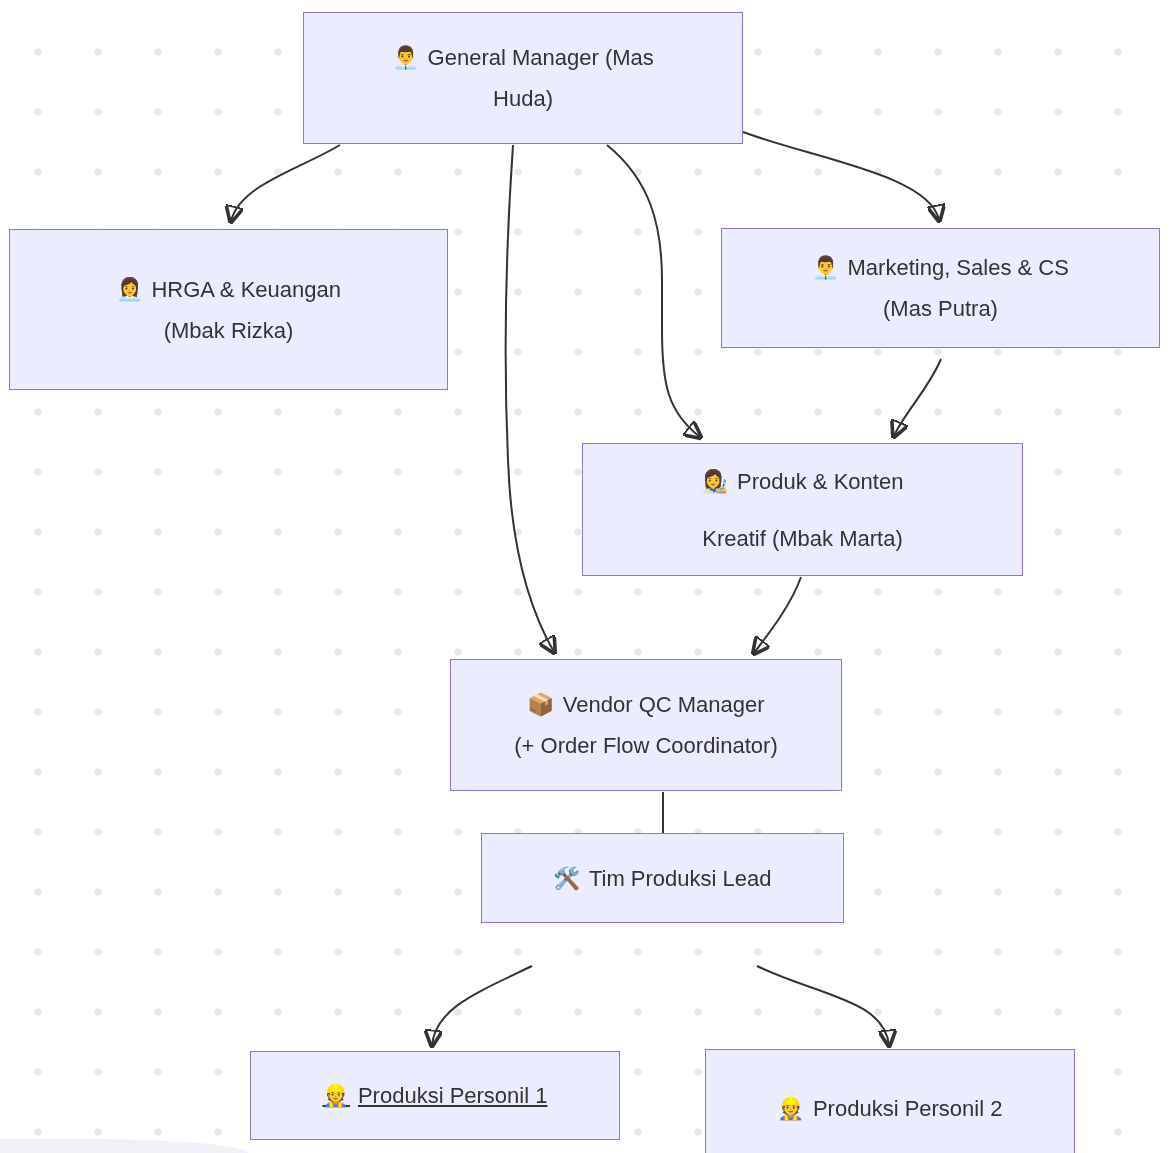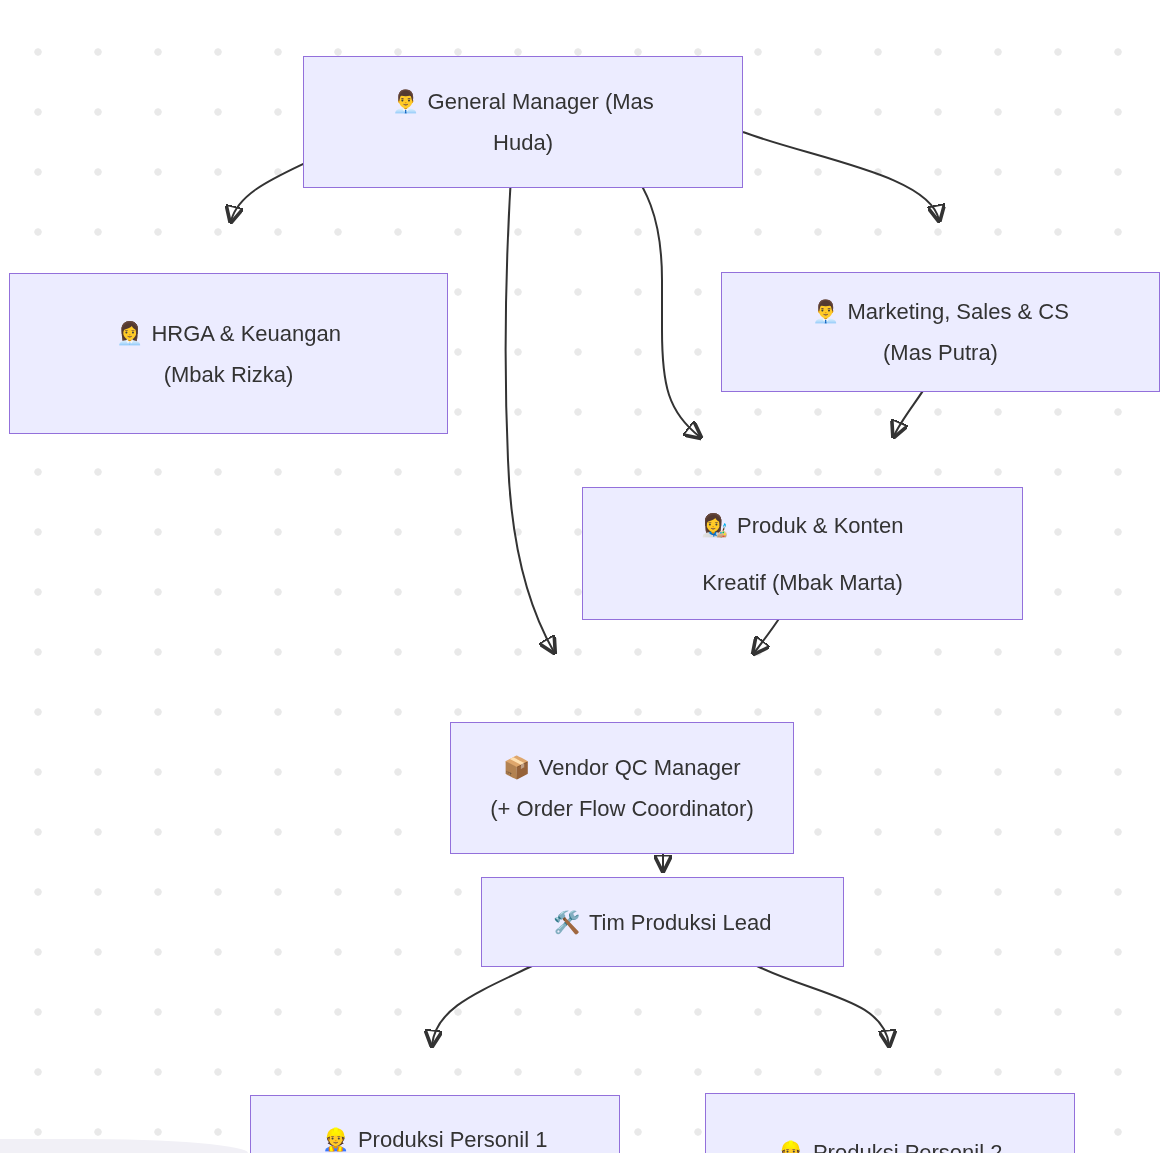"👨‍💼 General Manager (Mas" .node { margin-top: 44px -> none }
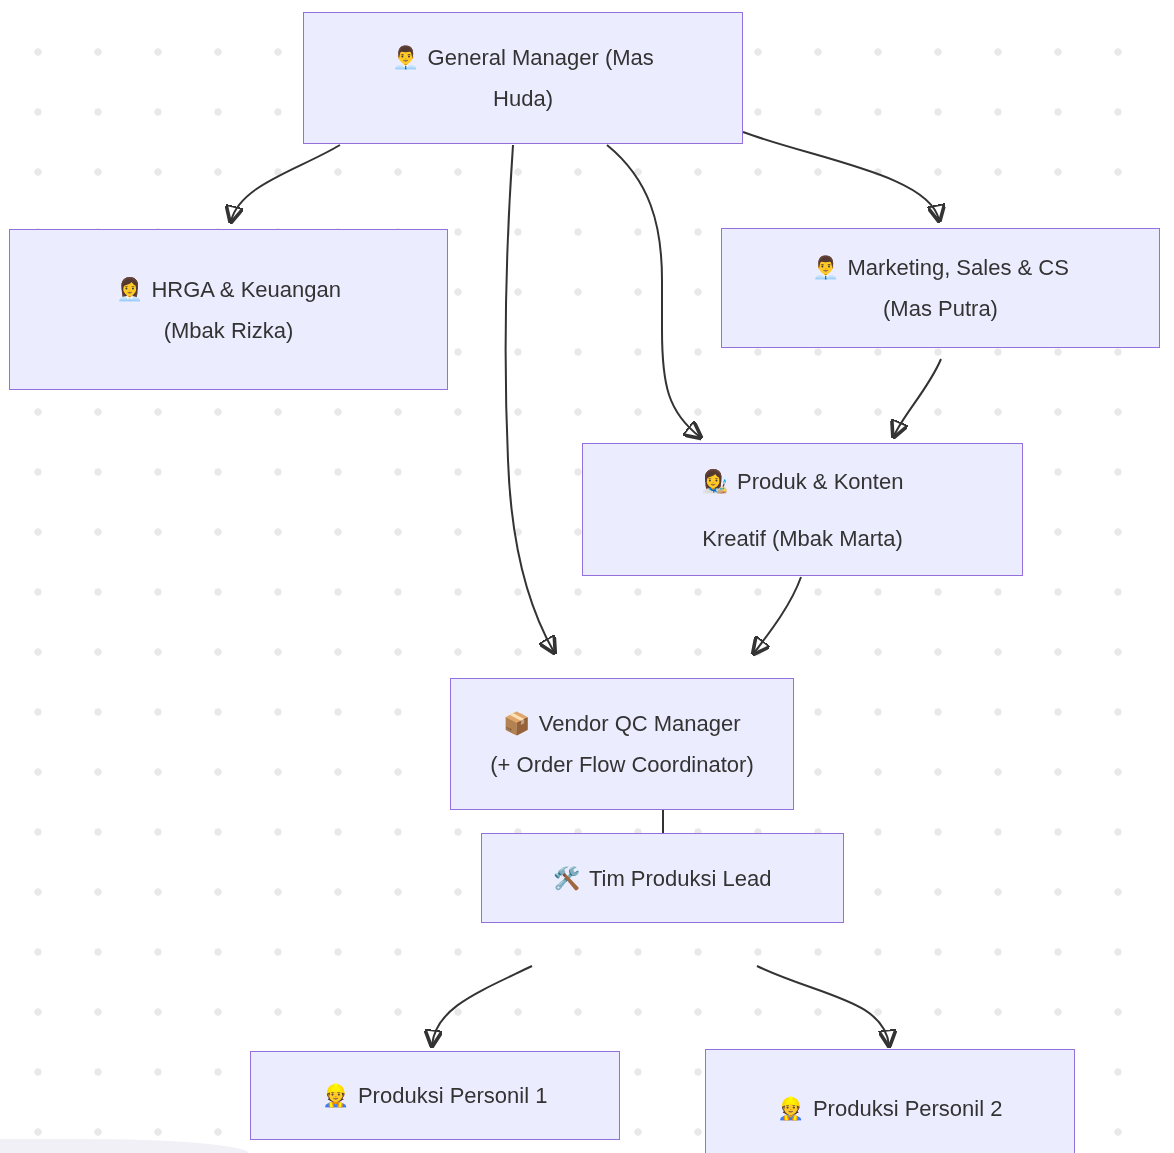"📦 Vendor QC Manager" div.node { top: 678px -> 659px; width: 344px -> 392px }
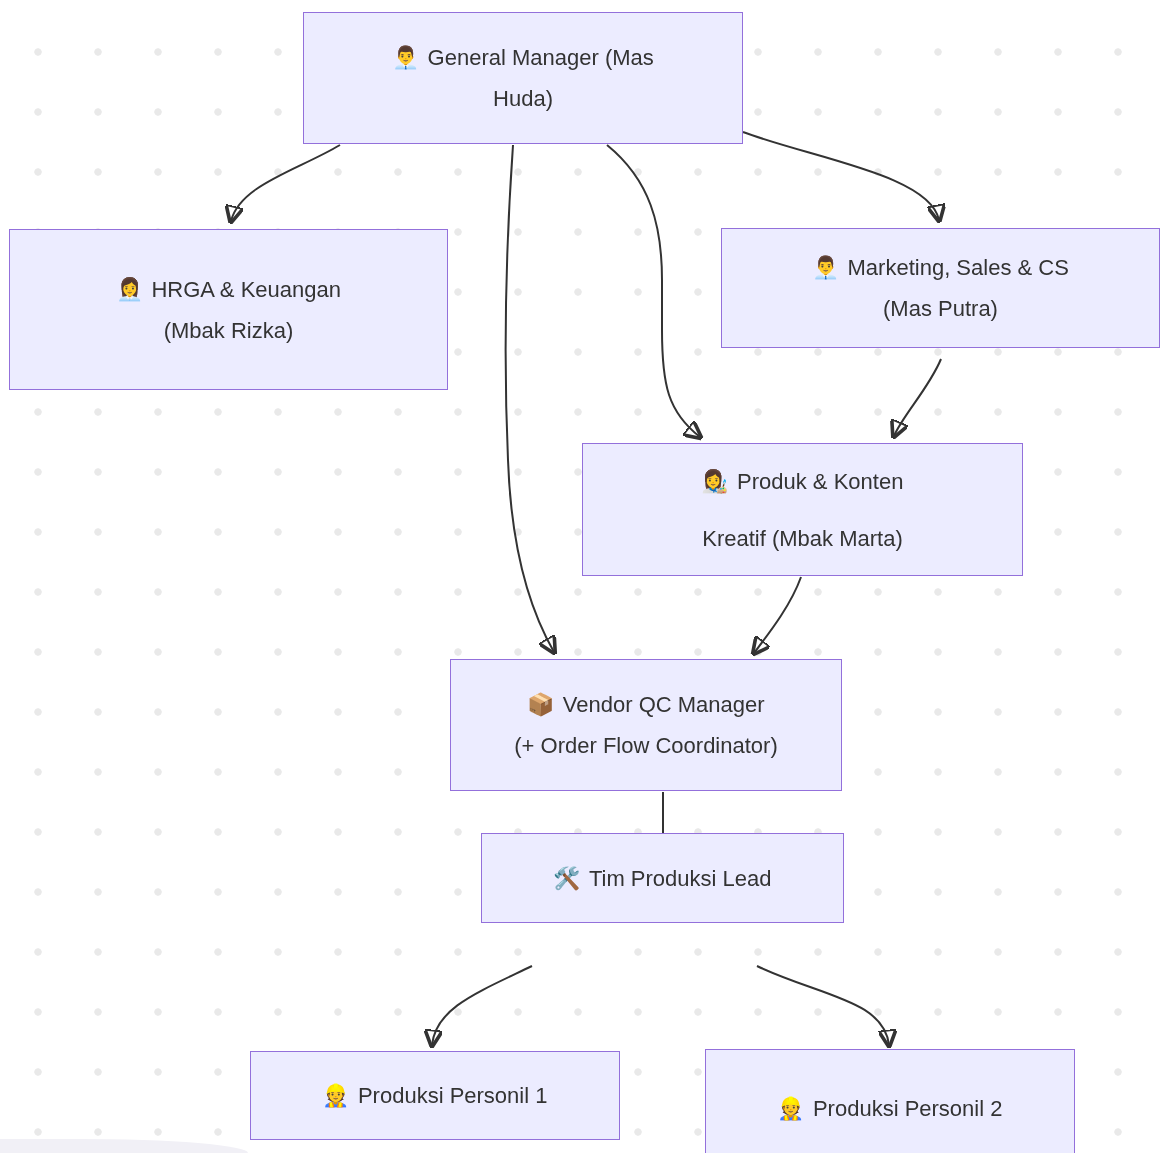"👷 Produksi Personil 1" div.node { text-decoration: none -> underline }
